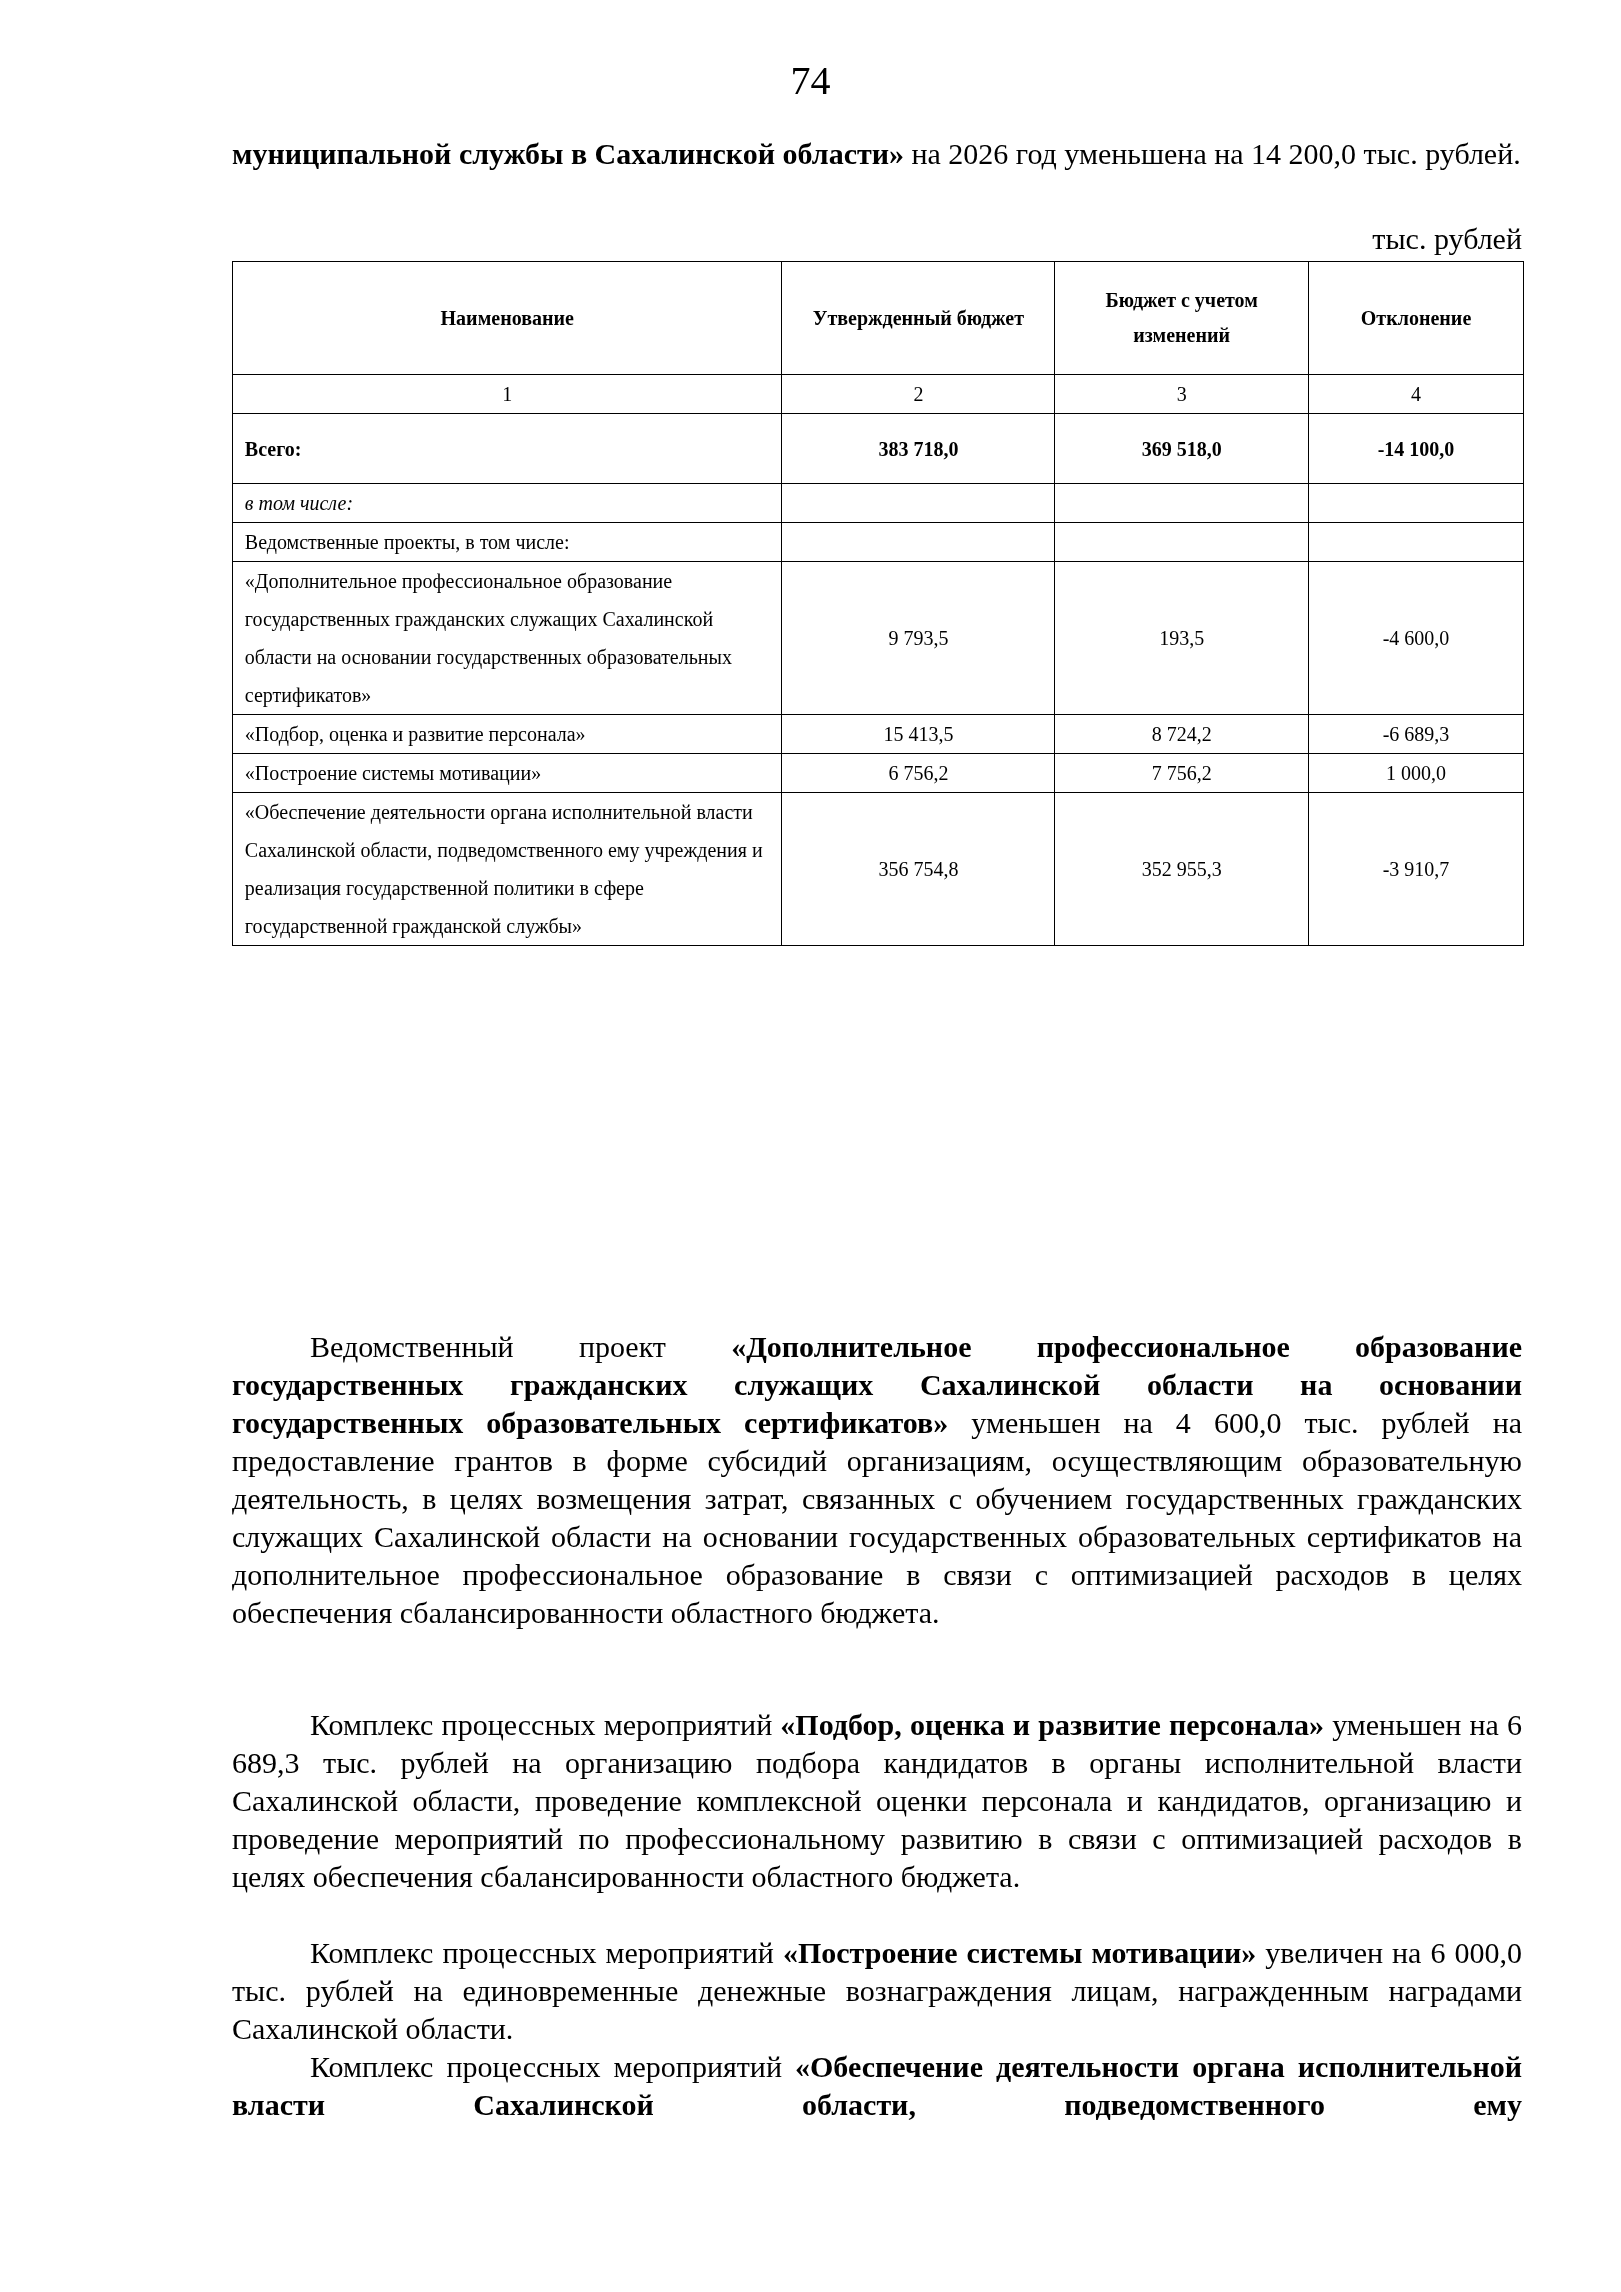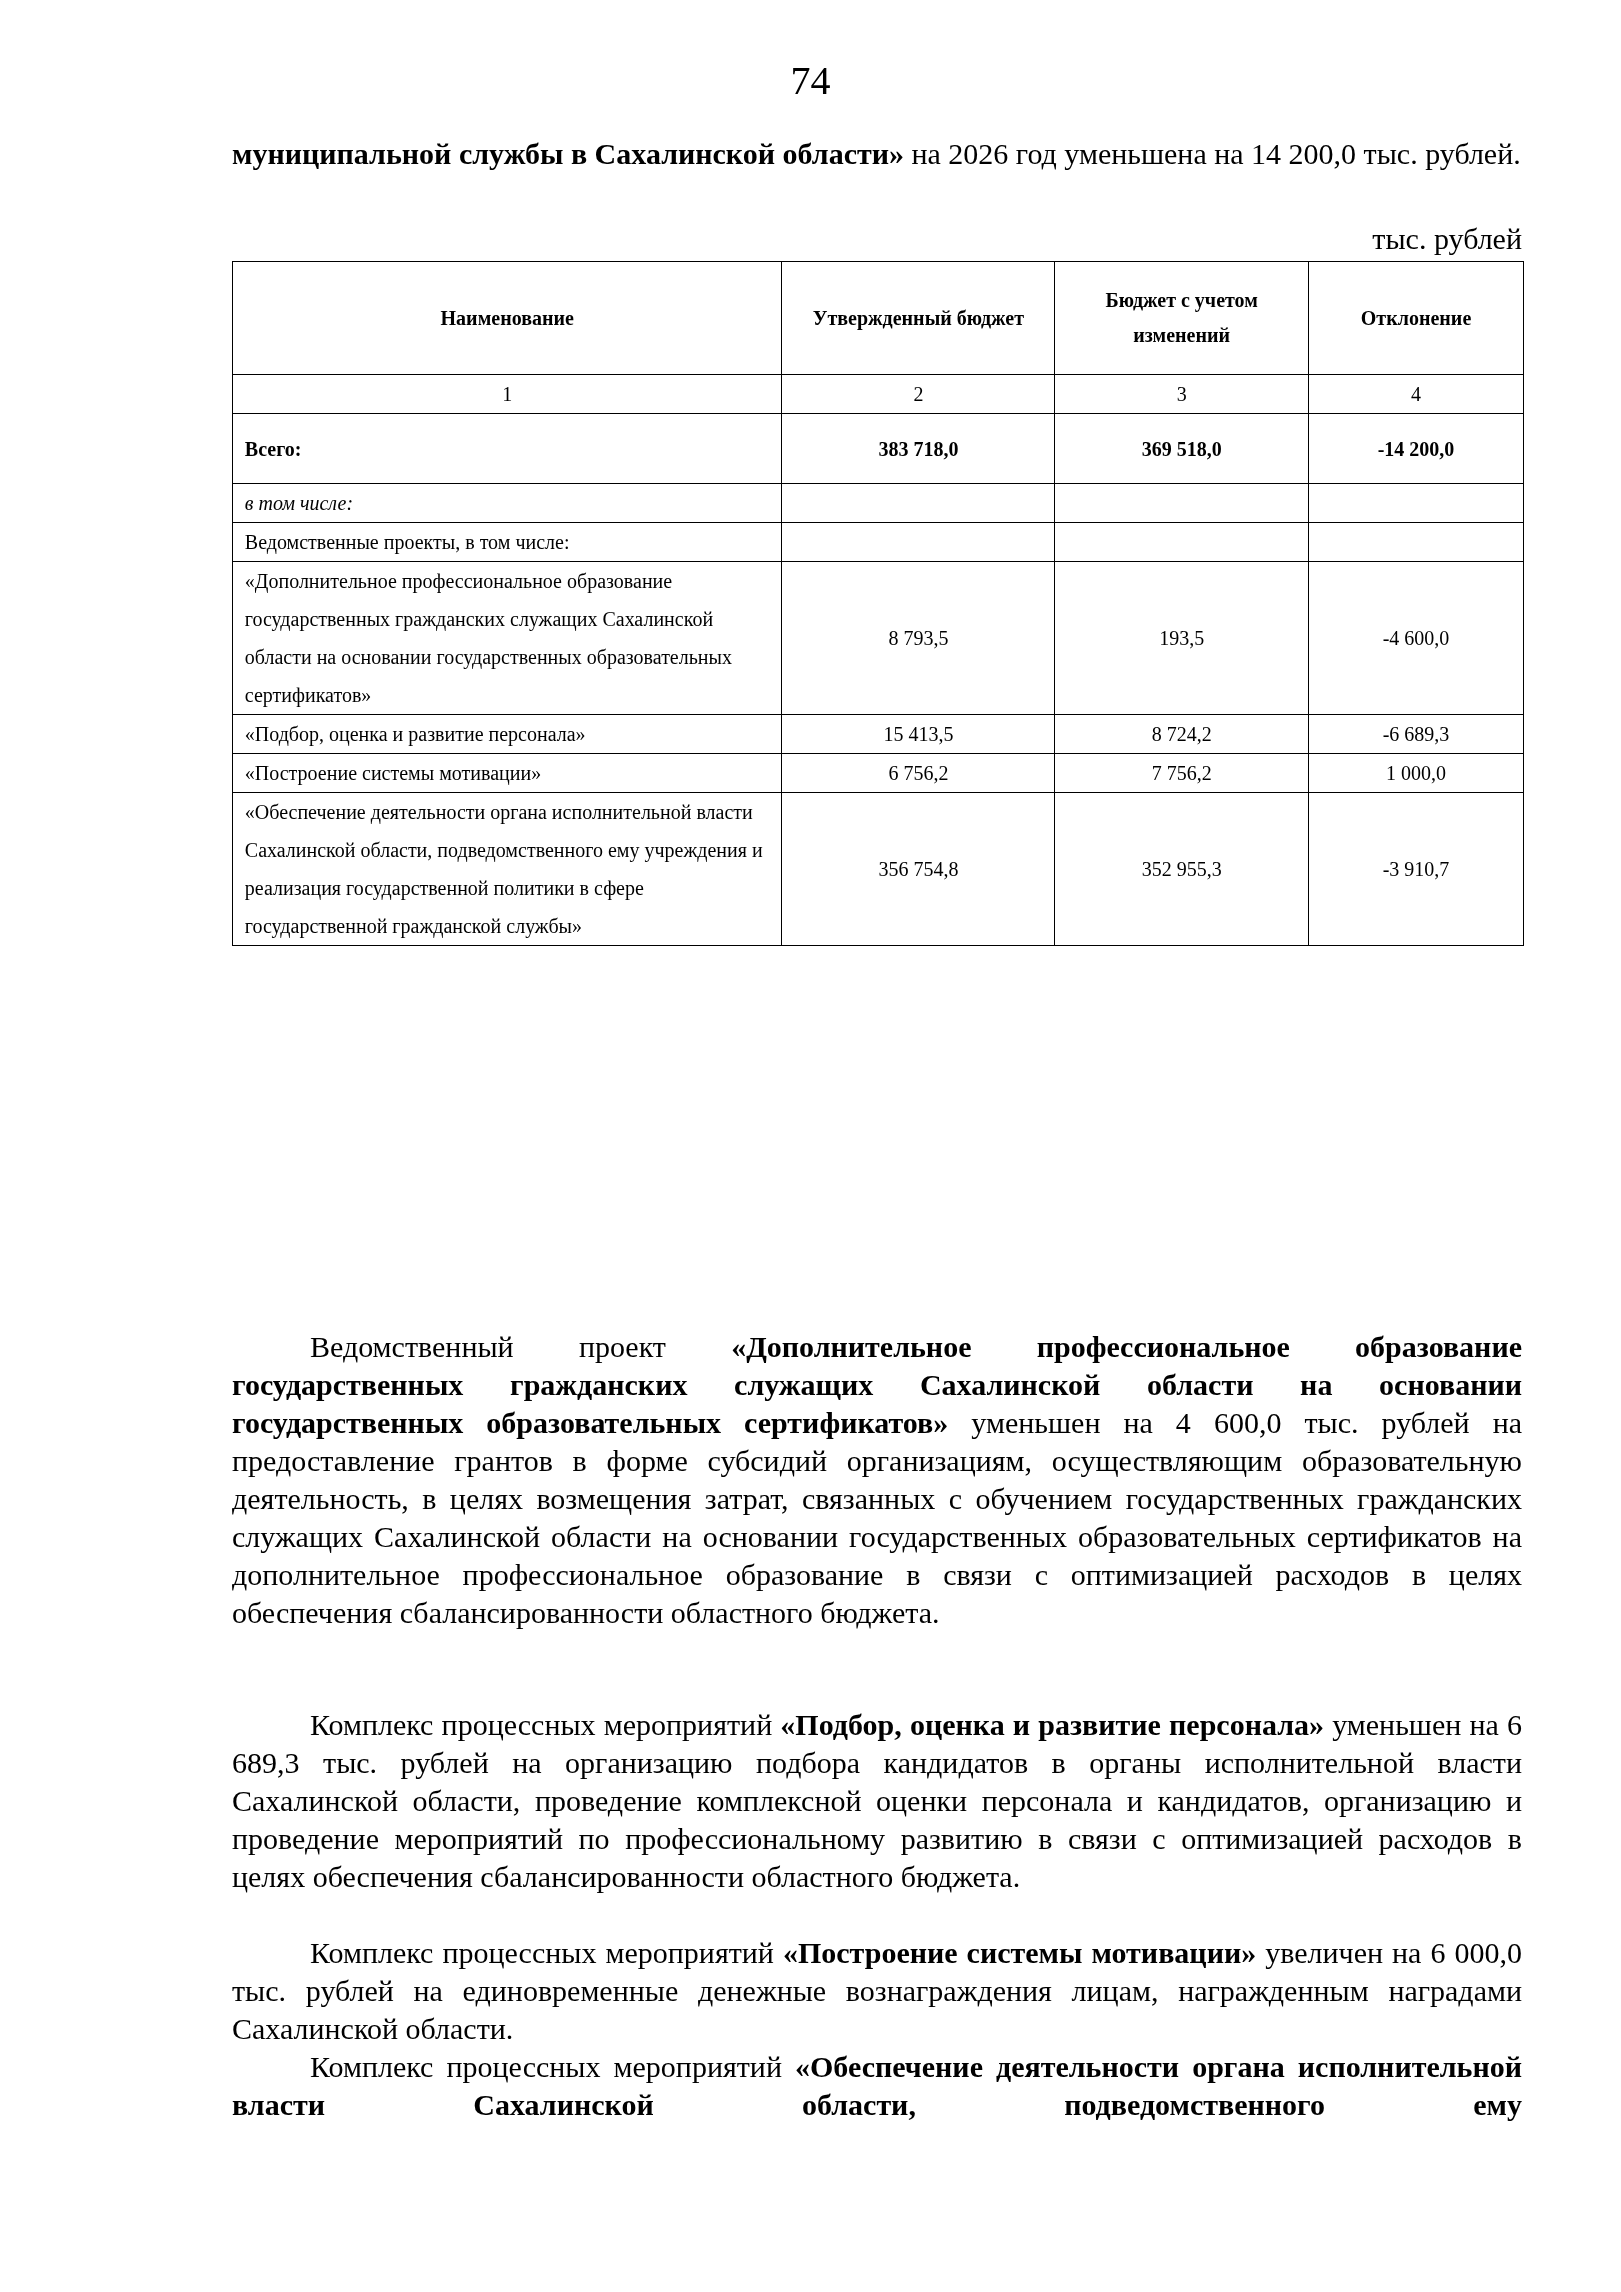"-14 200,0" td.num { text: -14 200,0 -> -14 100,0 }
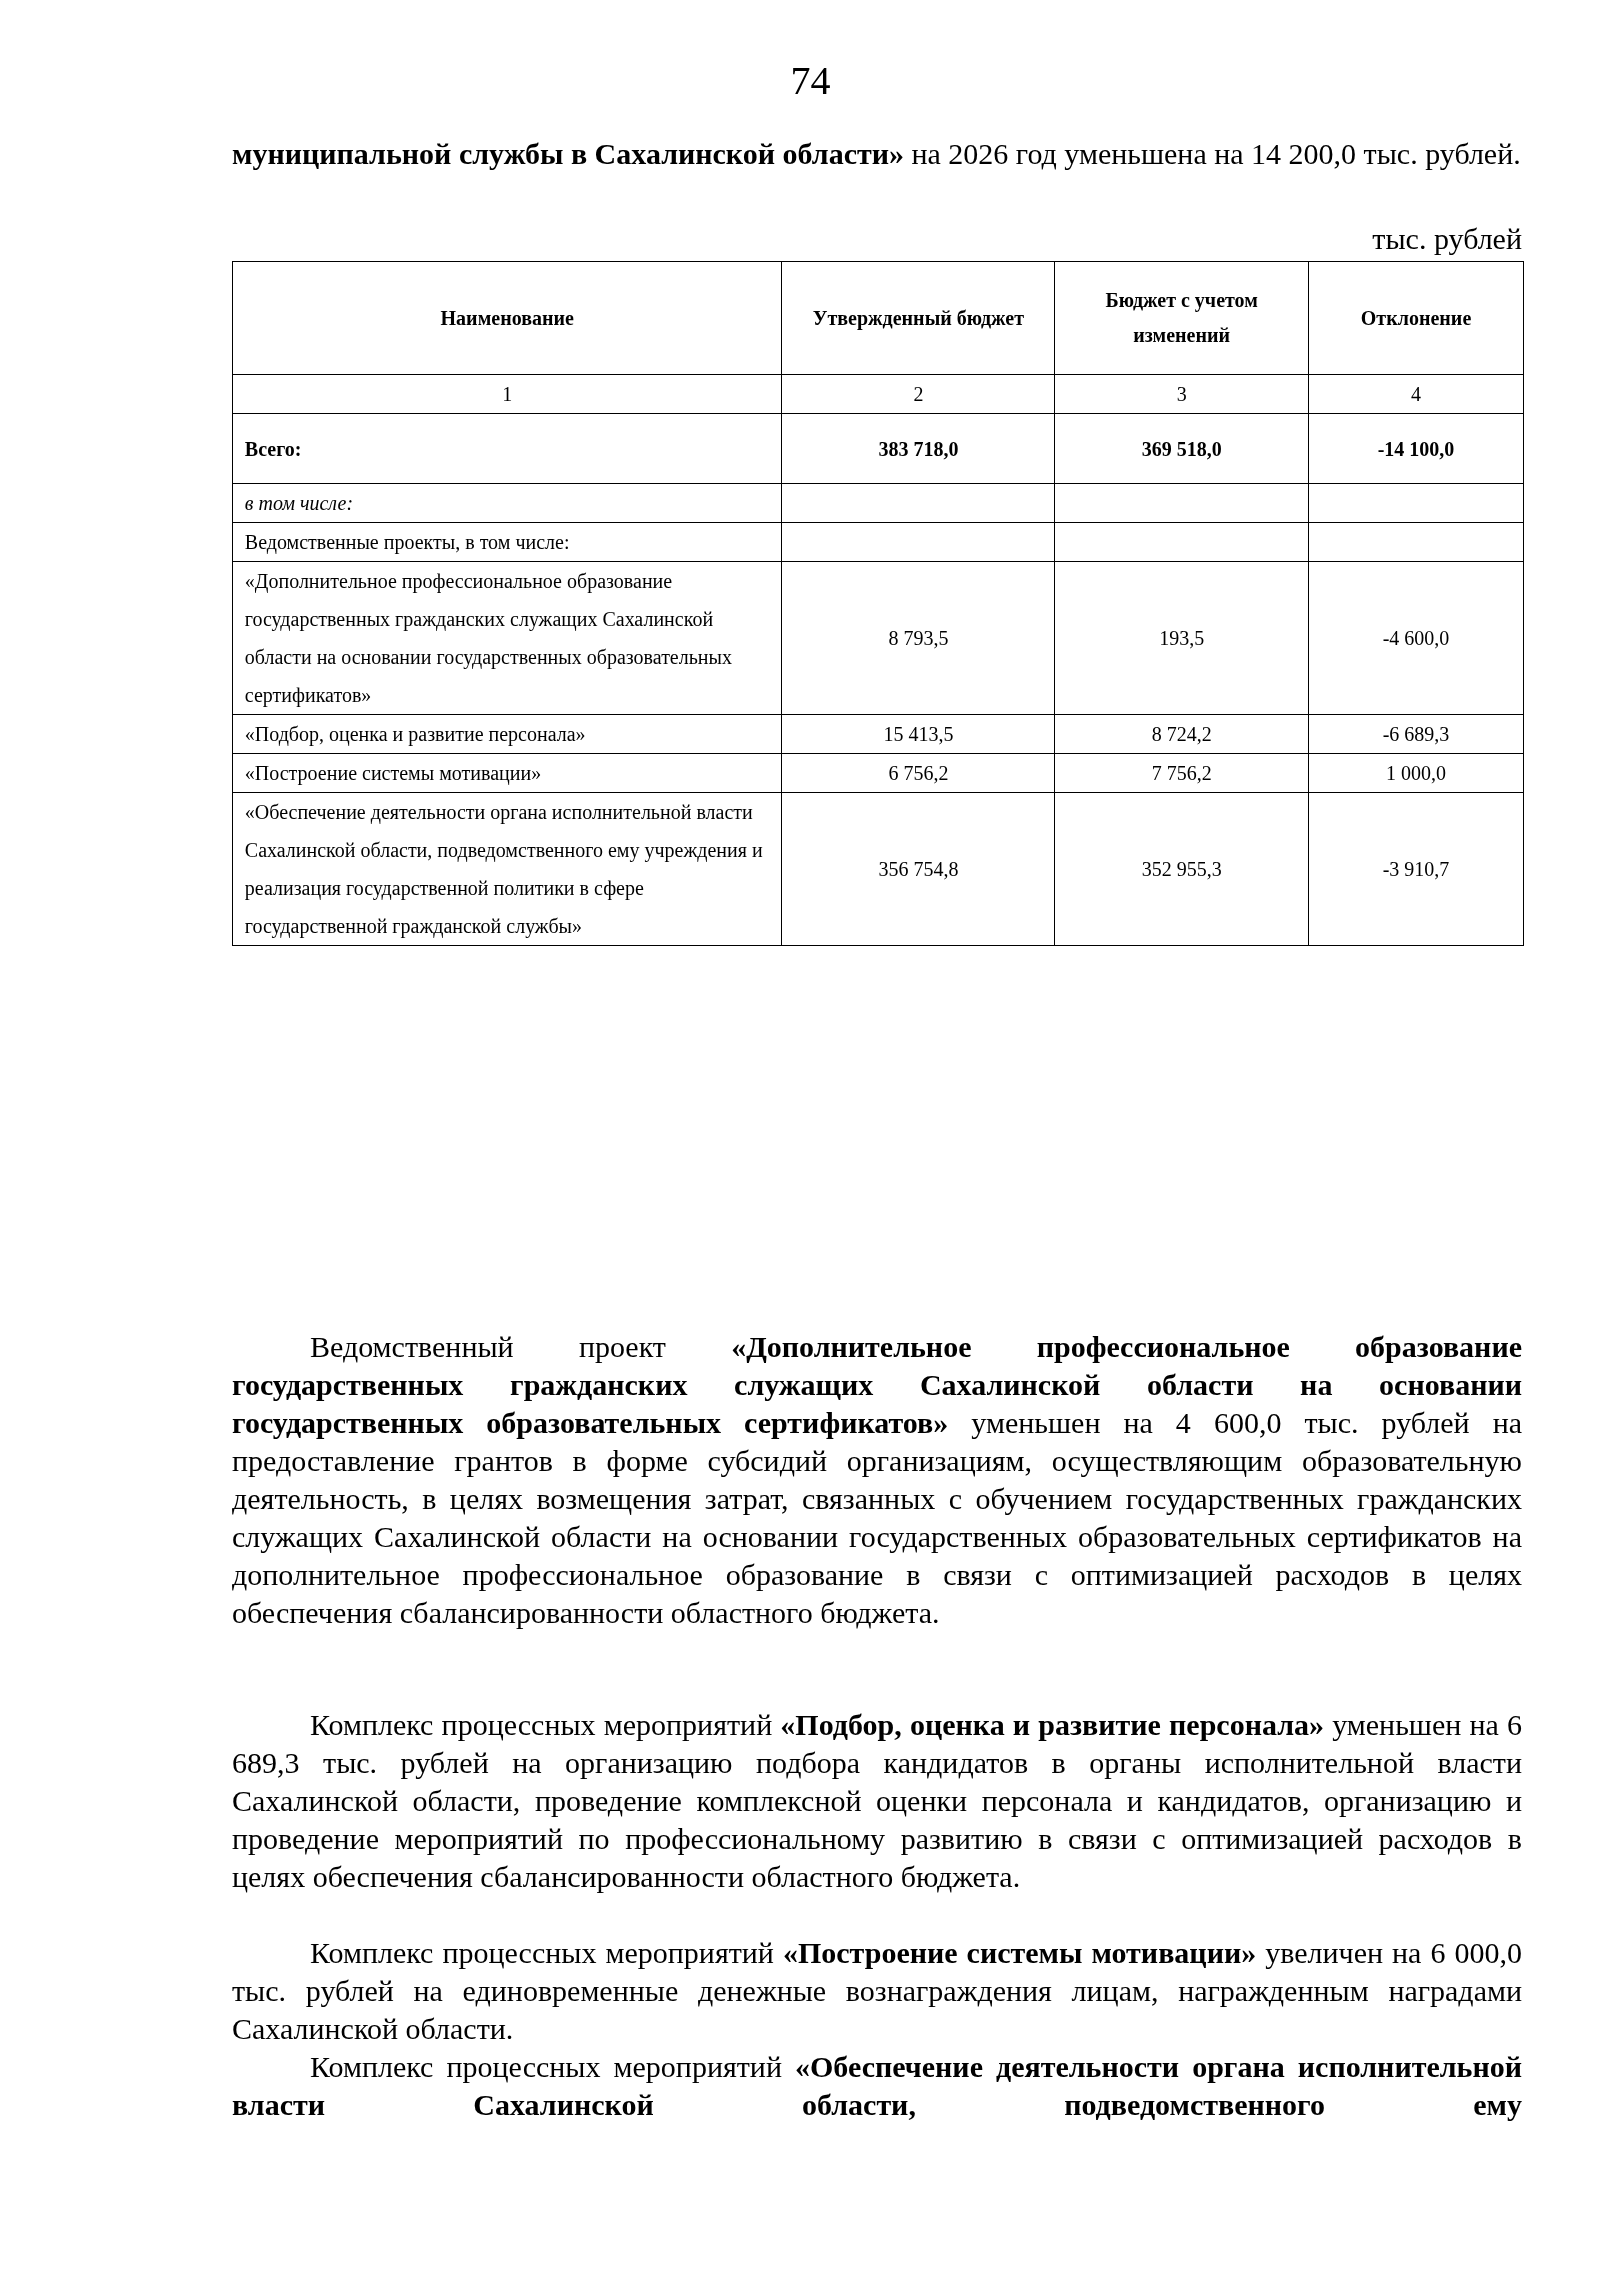"8 793,5" td.num { text: 8 793,5 -> 9 793,5 }
